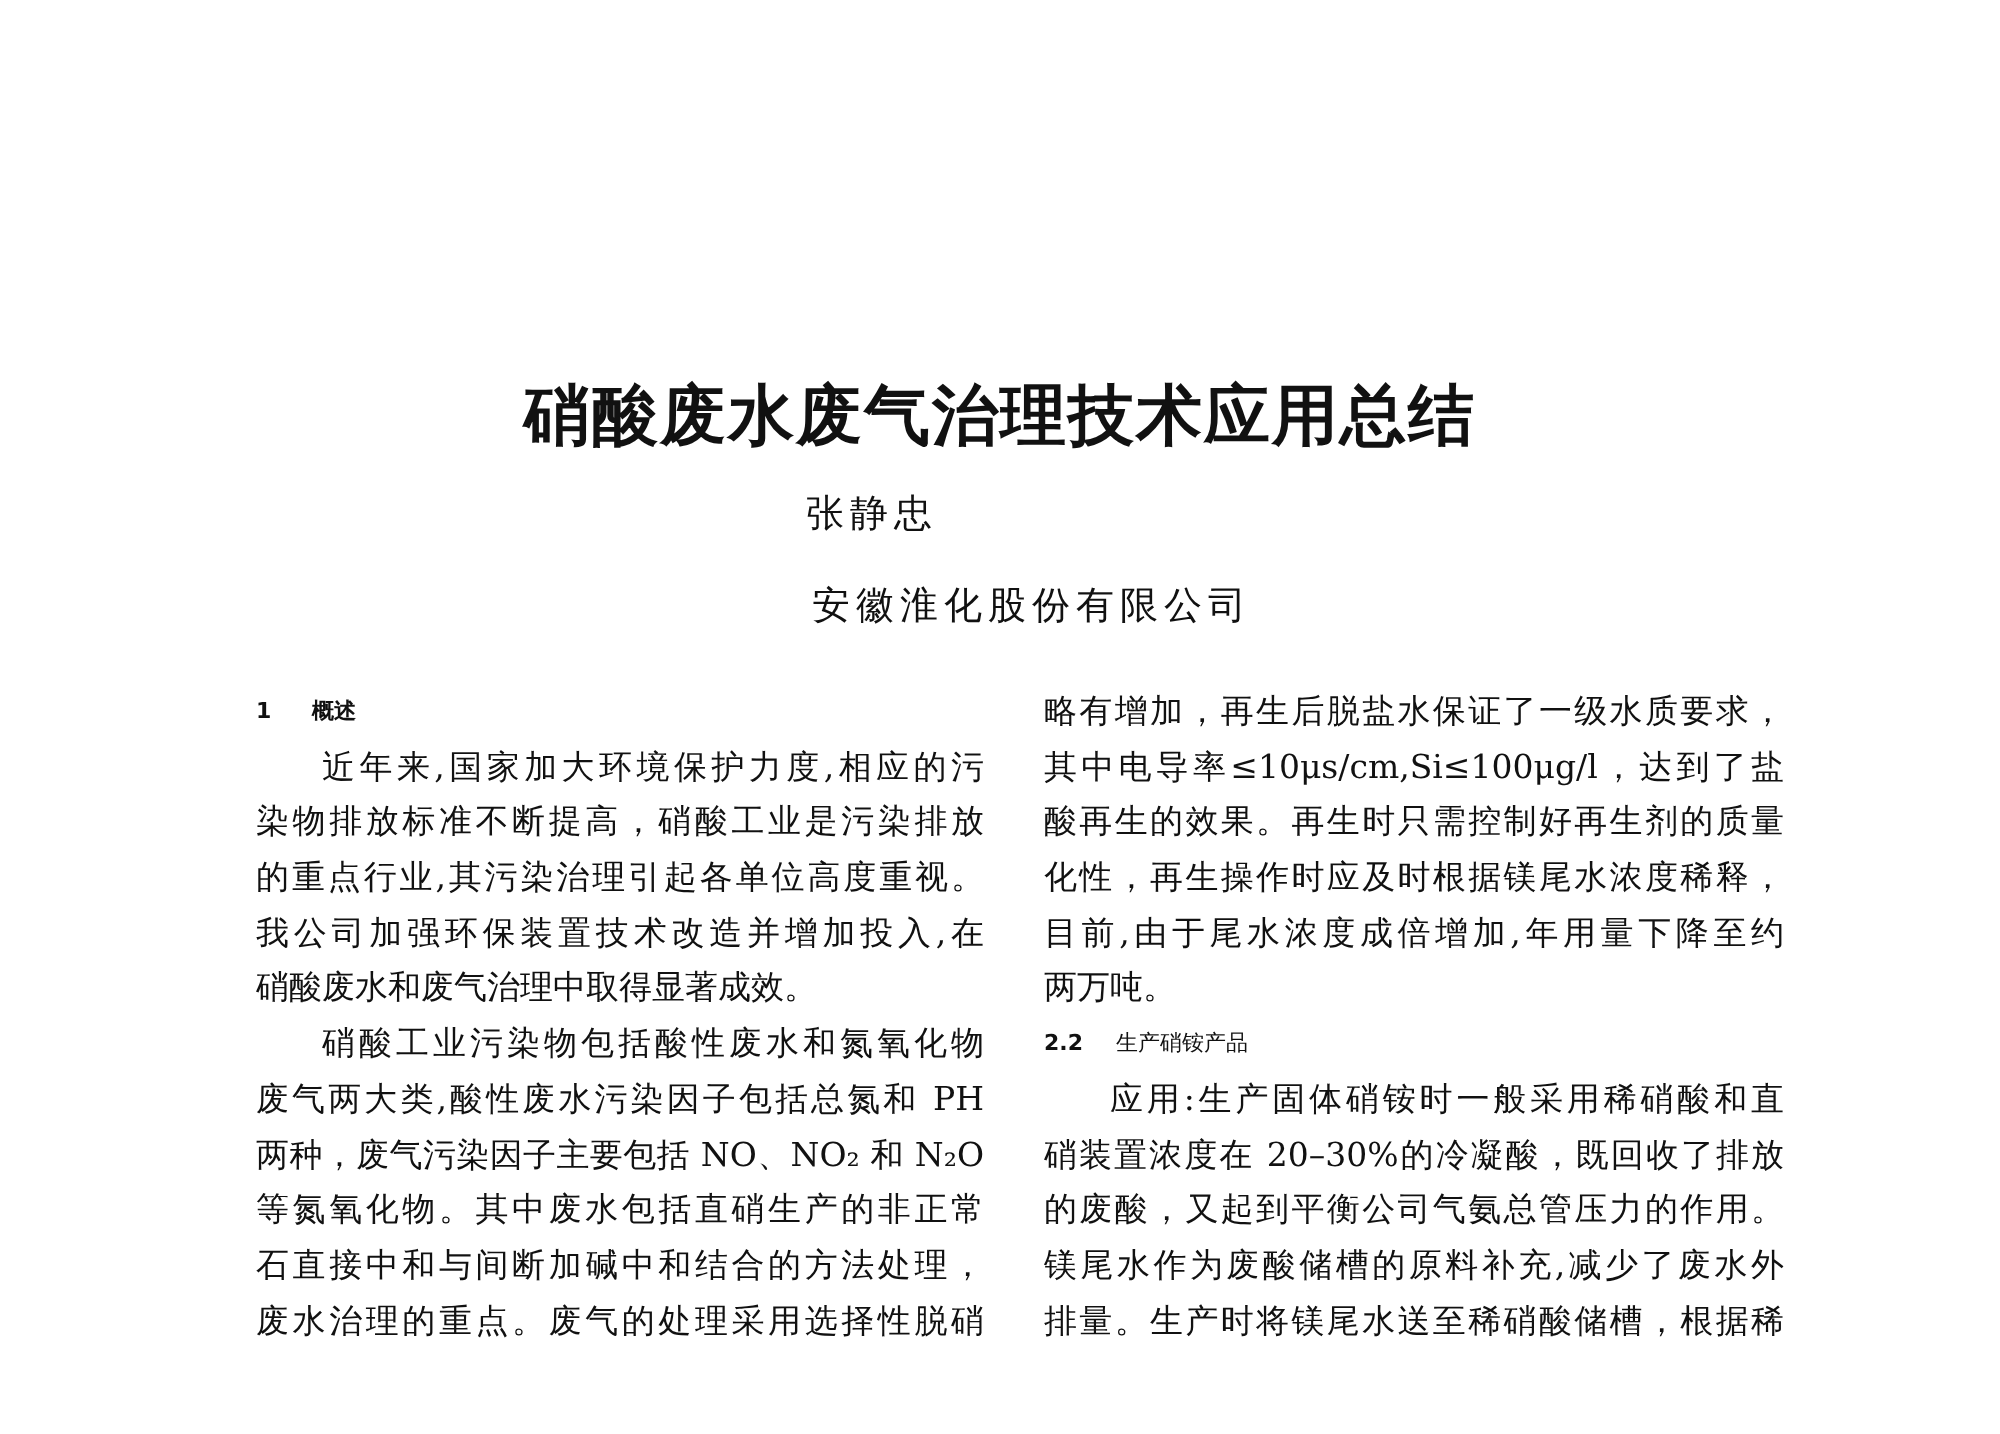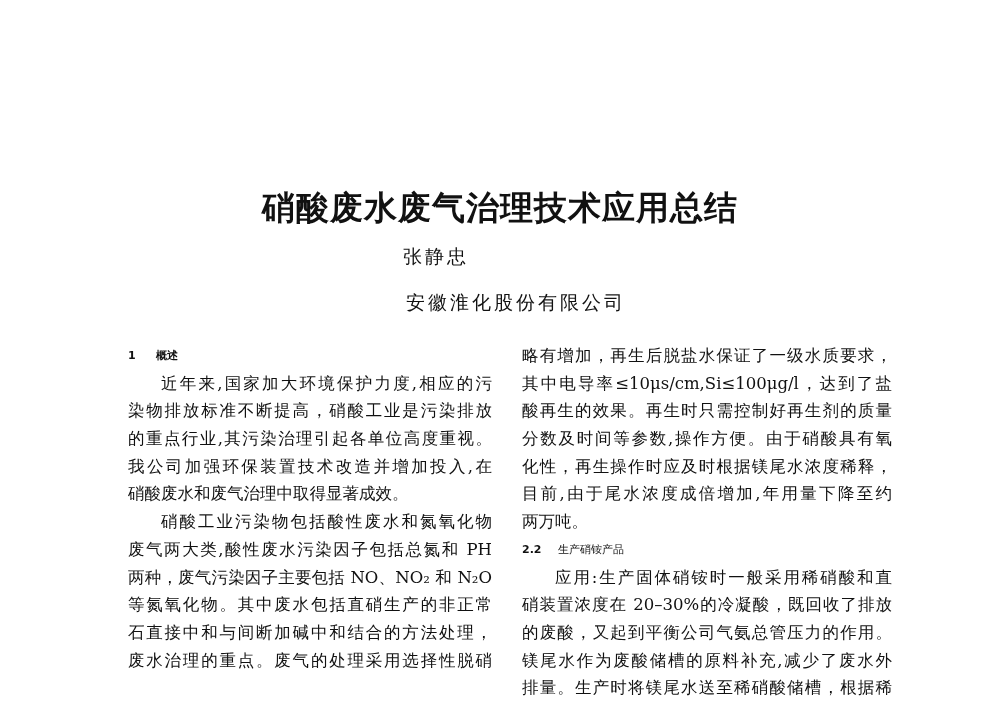"分数及时间等参数,操作方便。由于硝酸具有氧" div.line { html: <div>分数及时间等参数,操作方便。由于硝酸具有氧</div> -> none }
